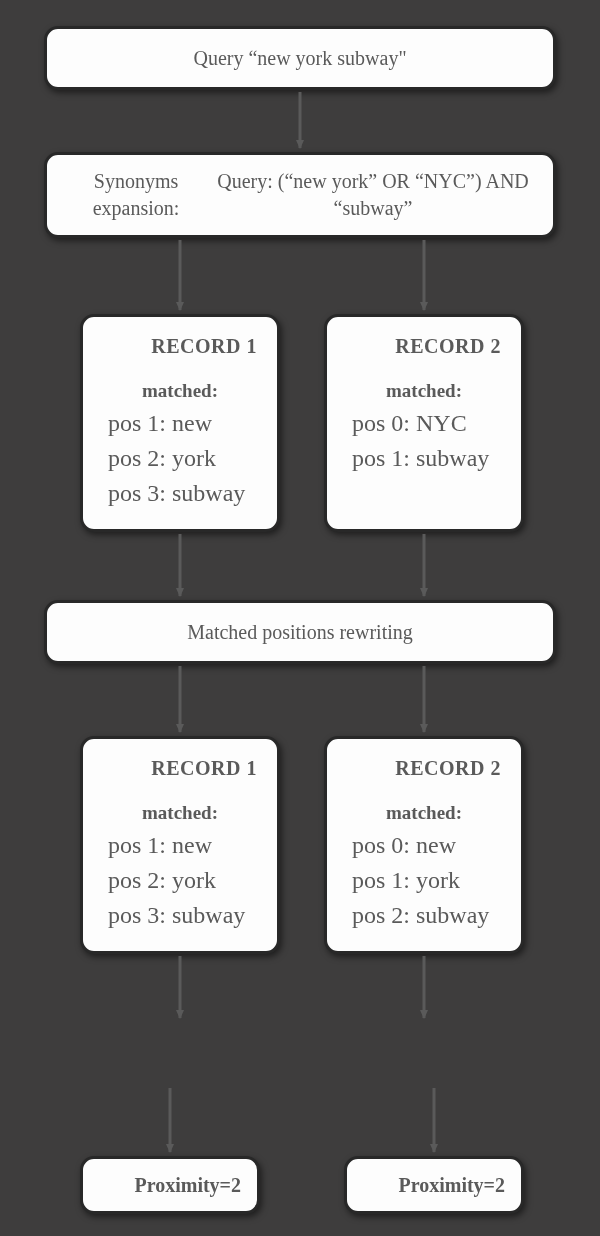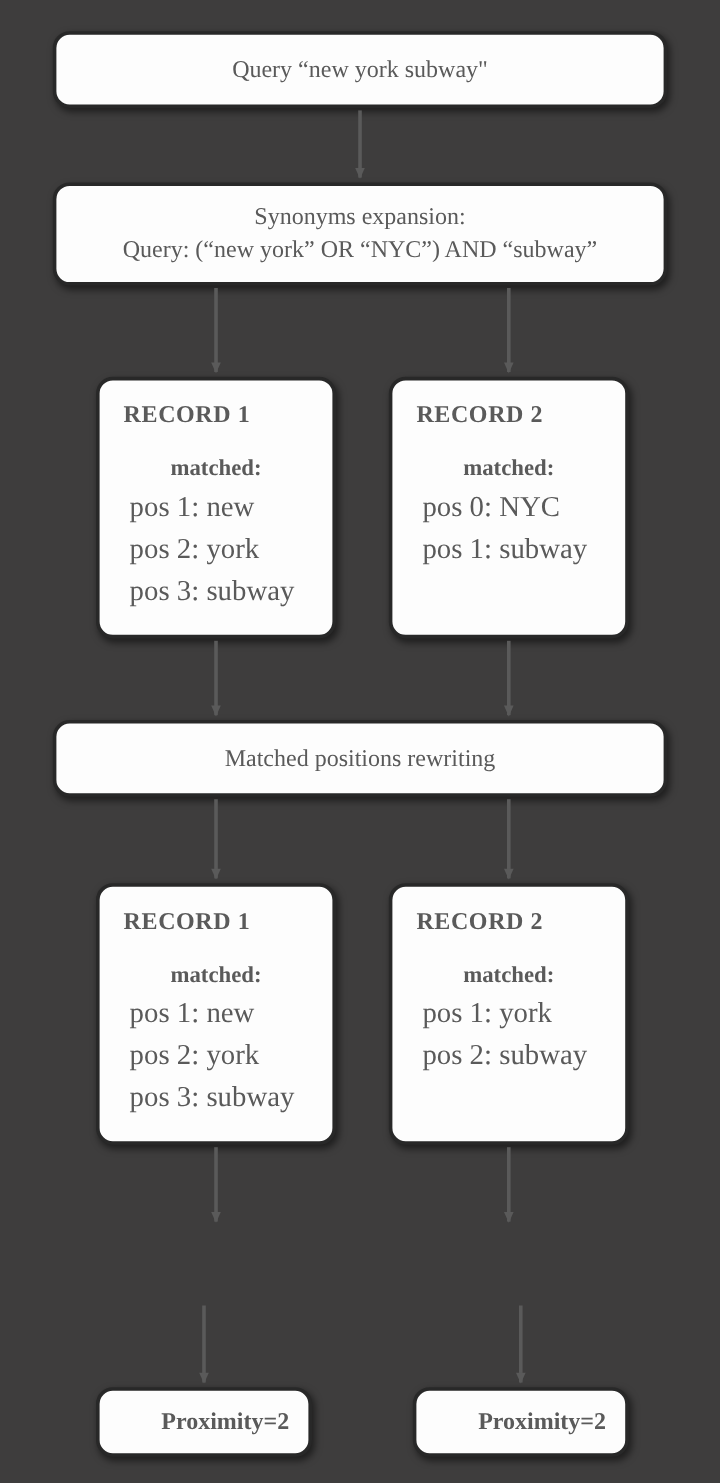"Synonyms expansion:" div.box { flex-direction: column -> row }
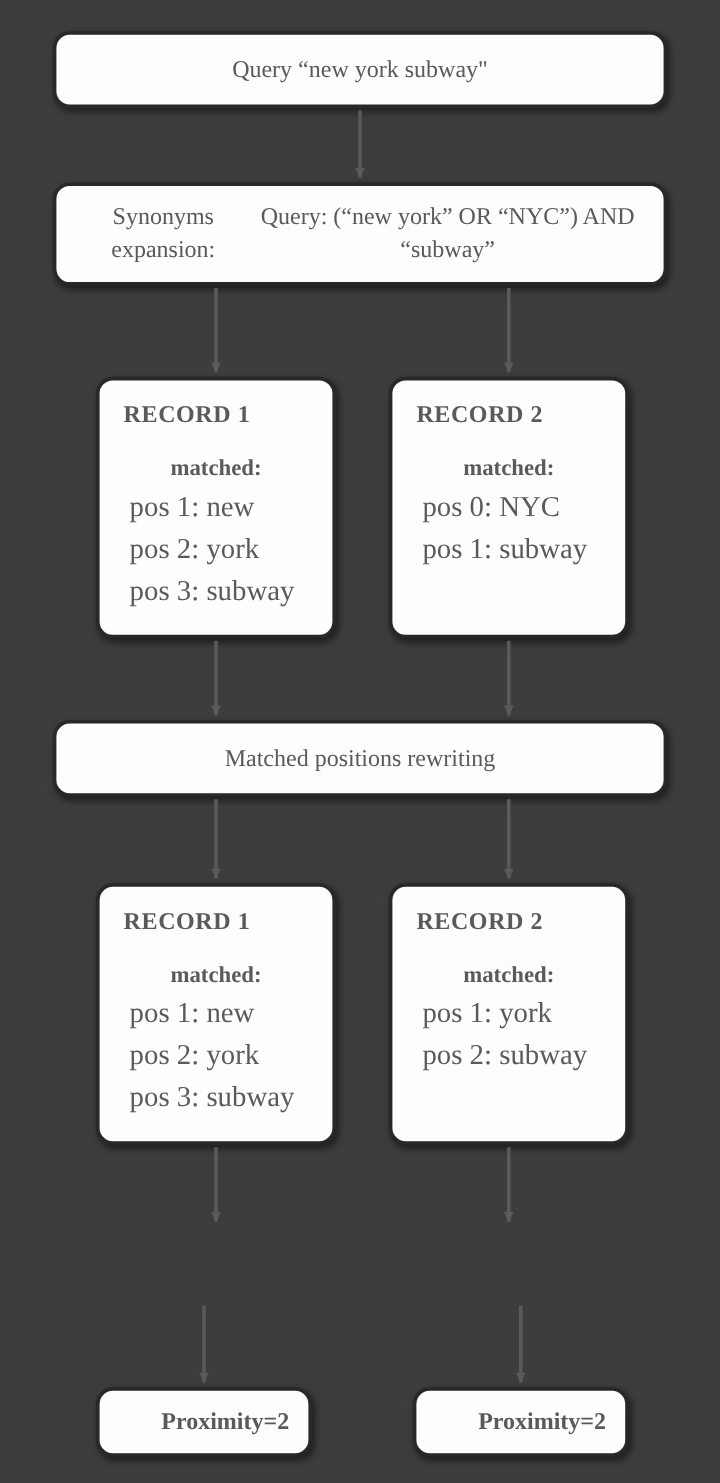"RECORD 1" .record-title { text-align: left -> right }
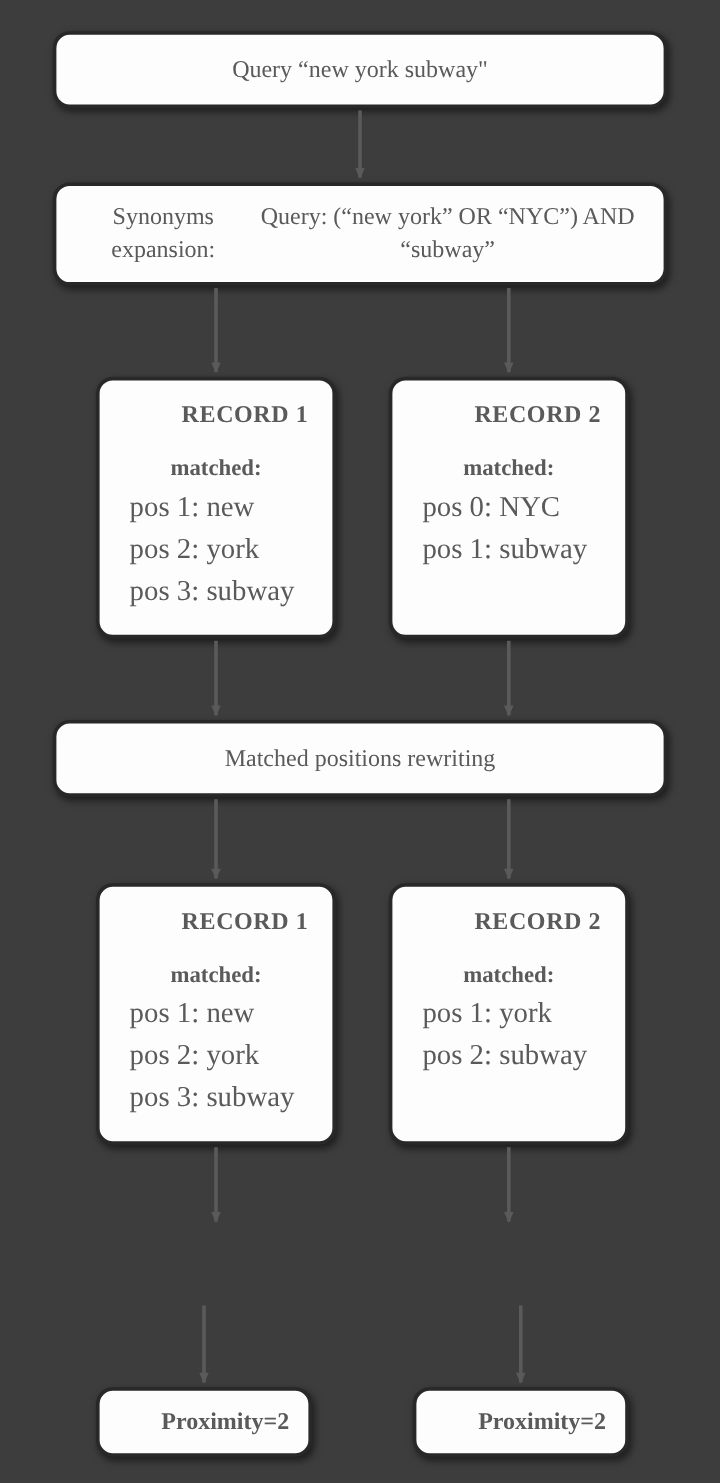"pos 0: new" div.pos-line { html: none -> <div>pos 0: new</div> }
